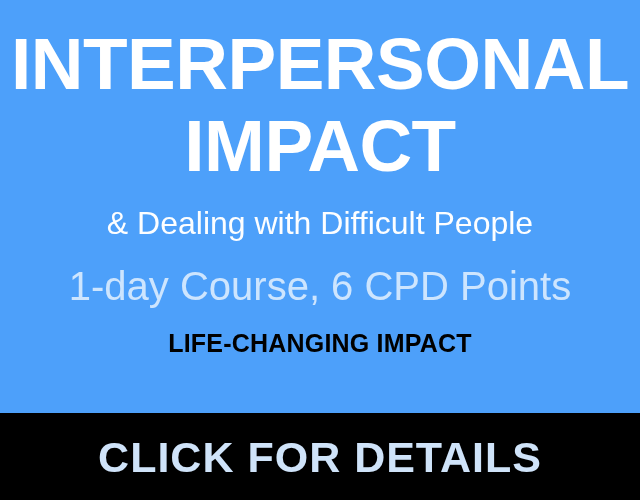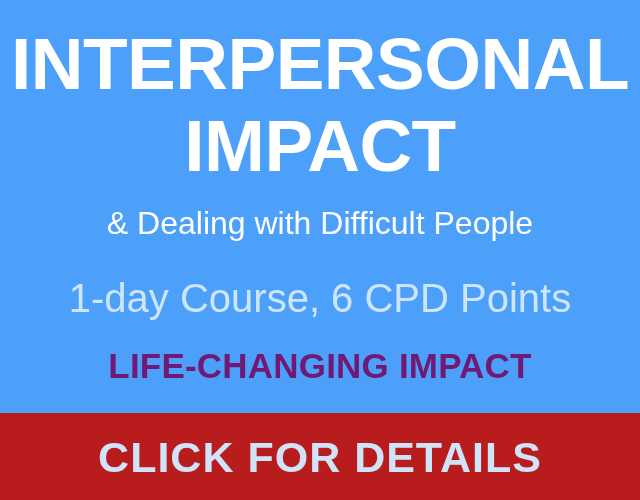"1-day Course, 6 CPD Points" .detail-line-1 { margin-top: 16px -> 4px }
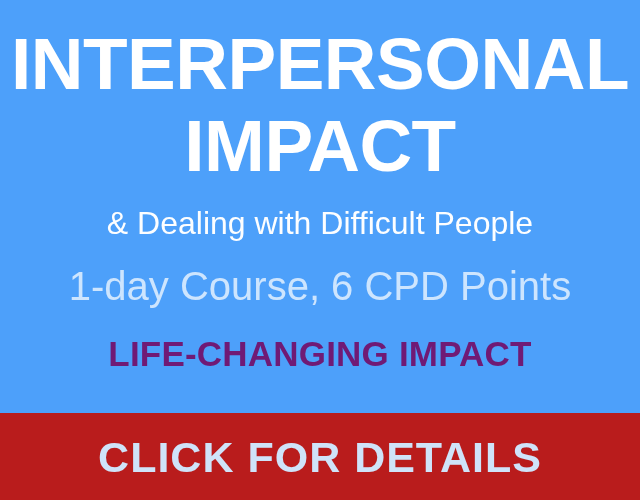"LIFE-CHANGING IMPACT" .impact-line { color: #701a75 -> #000000; font-size: 35px -> 25px; margin-top: 13px -> 2px }
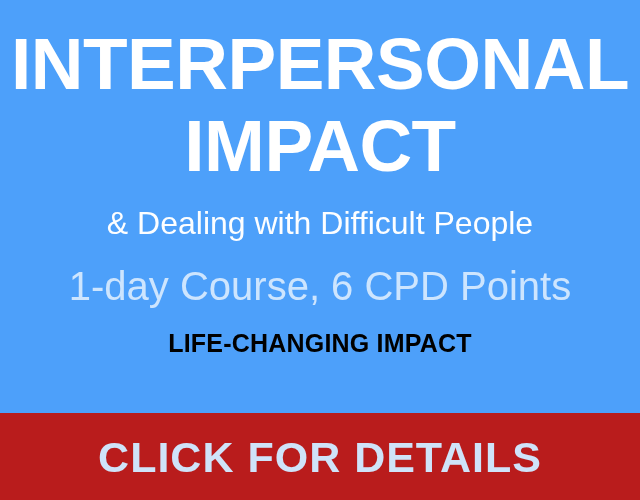"CLICK FOR DETAILS" .cta-bar { background: #b91c1c -> #000000 }
